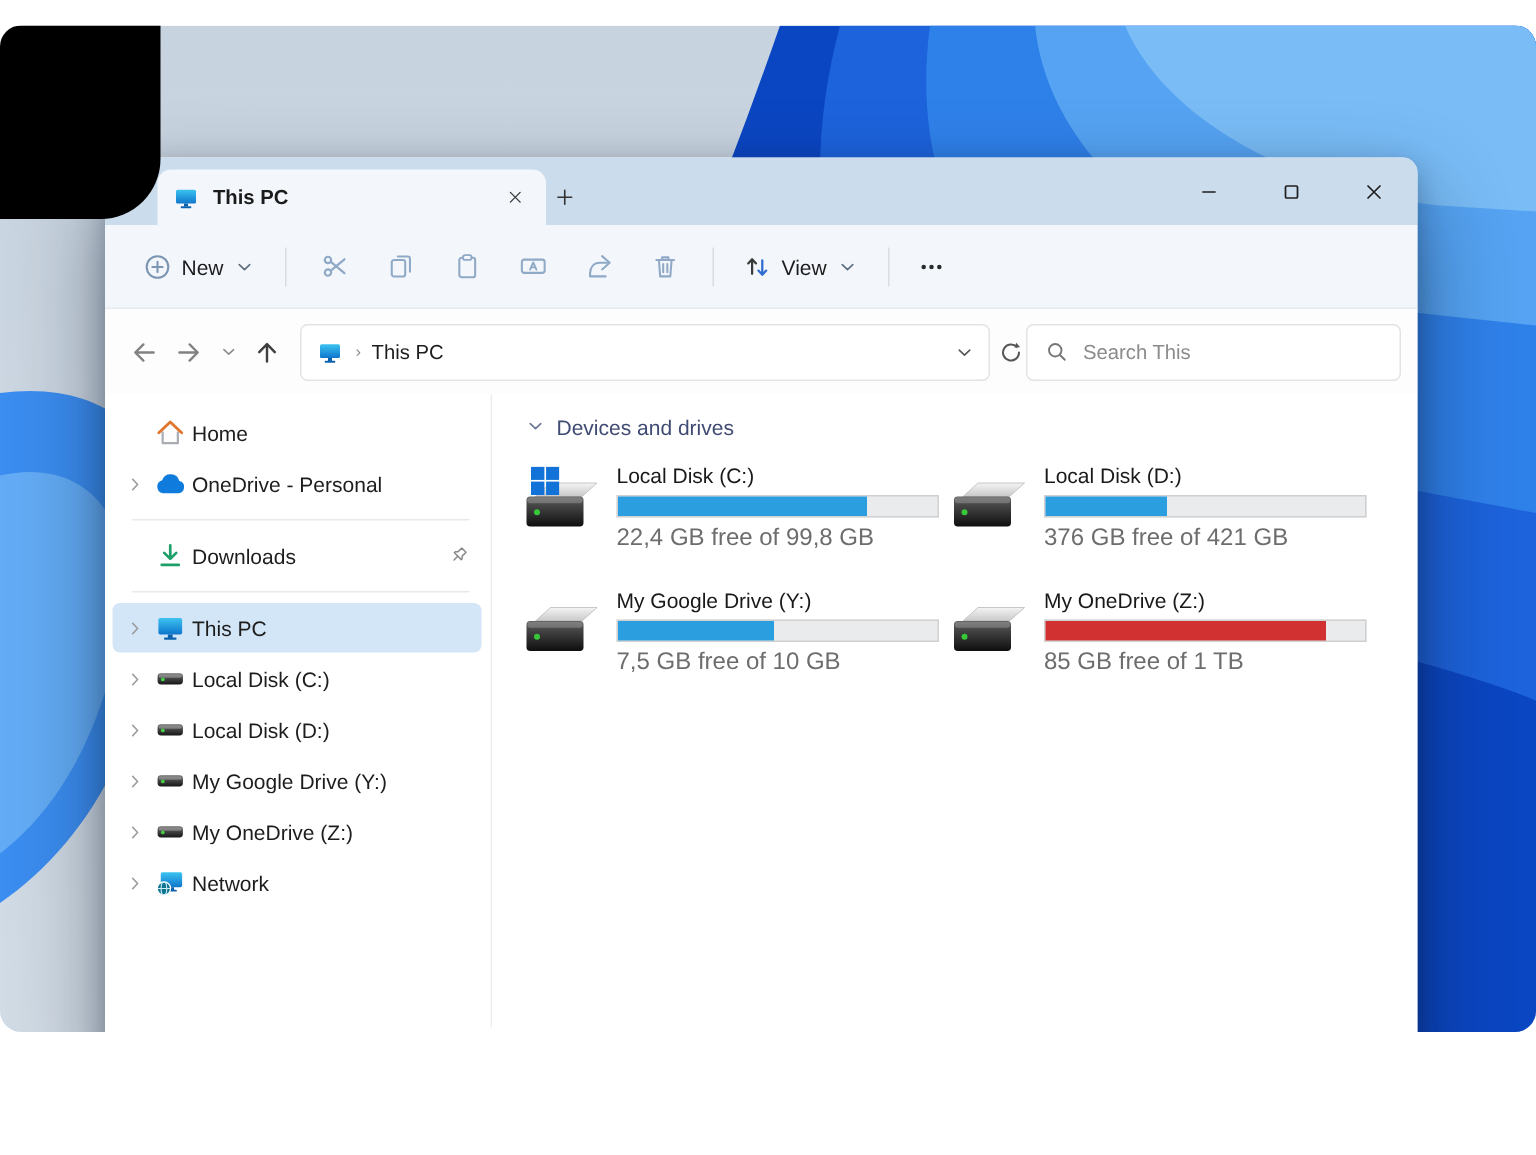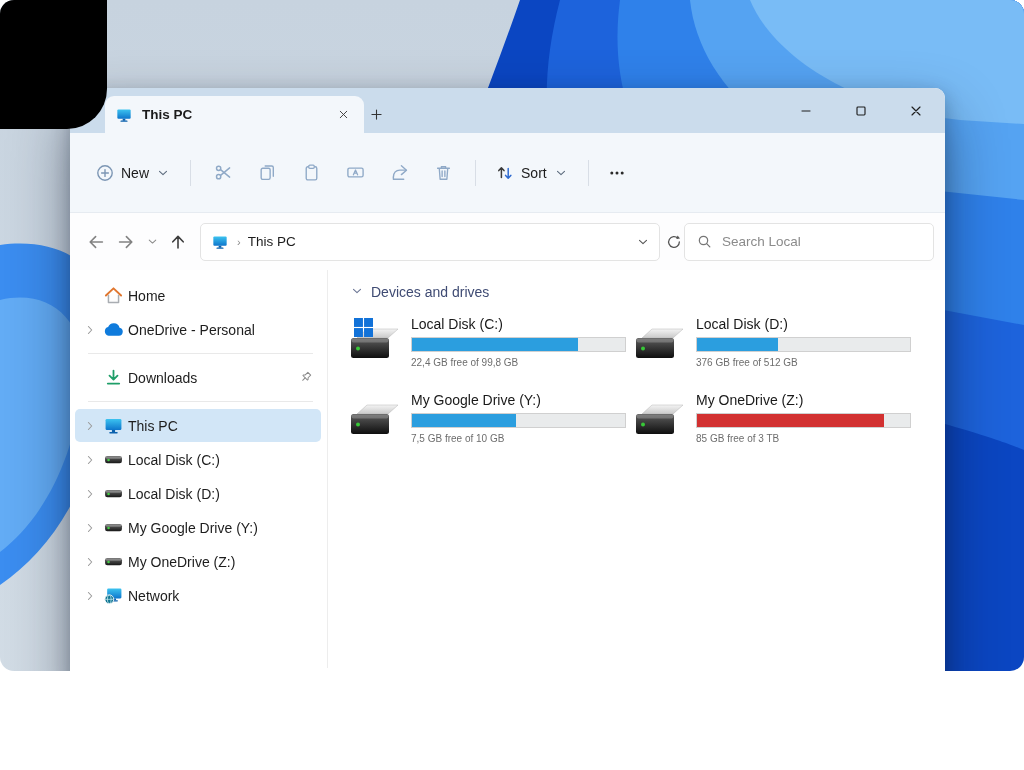"This PC" .stage { margin-top: none -> 17px }
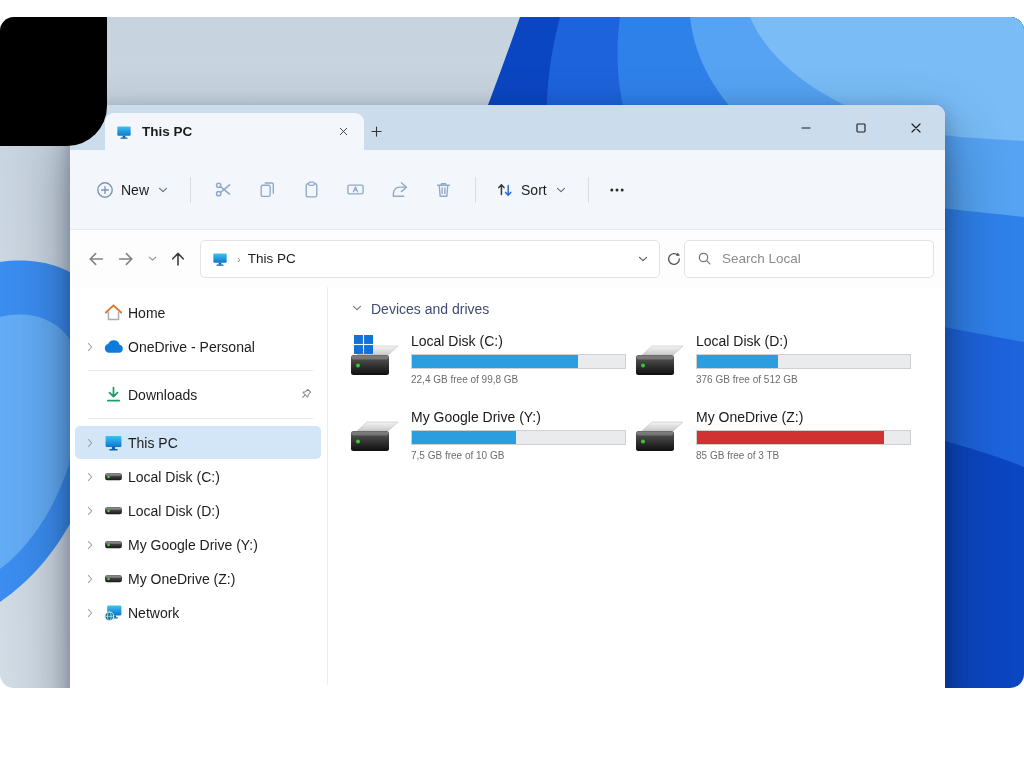"New" .toolbar { padding: 12px 16px -> 0 16px }
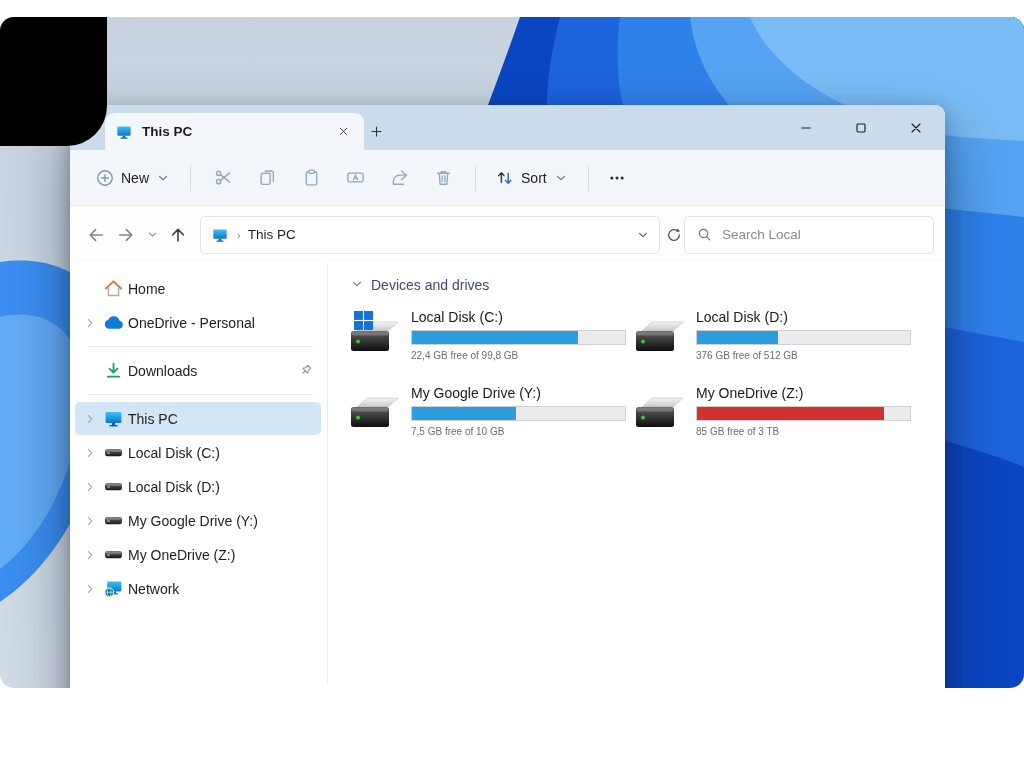"Sort" span { text: Sort -> View }
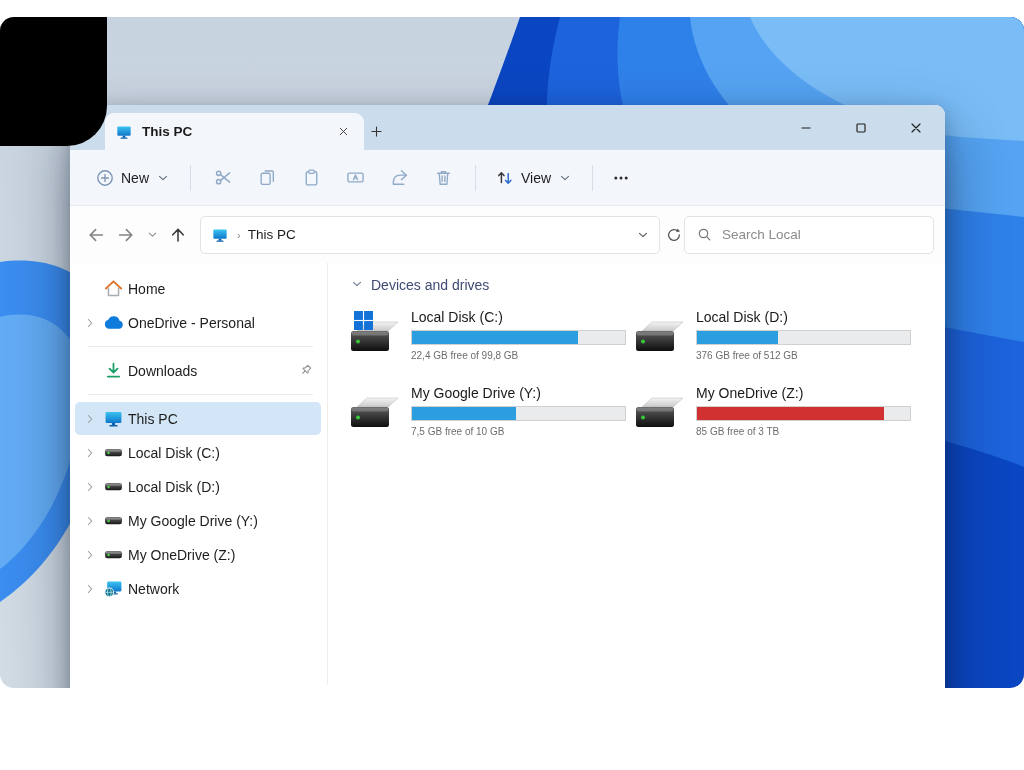"Search Local" span.ph { text: Local -> This }
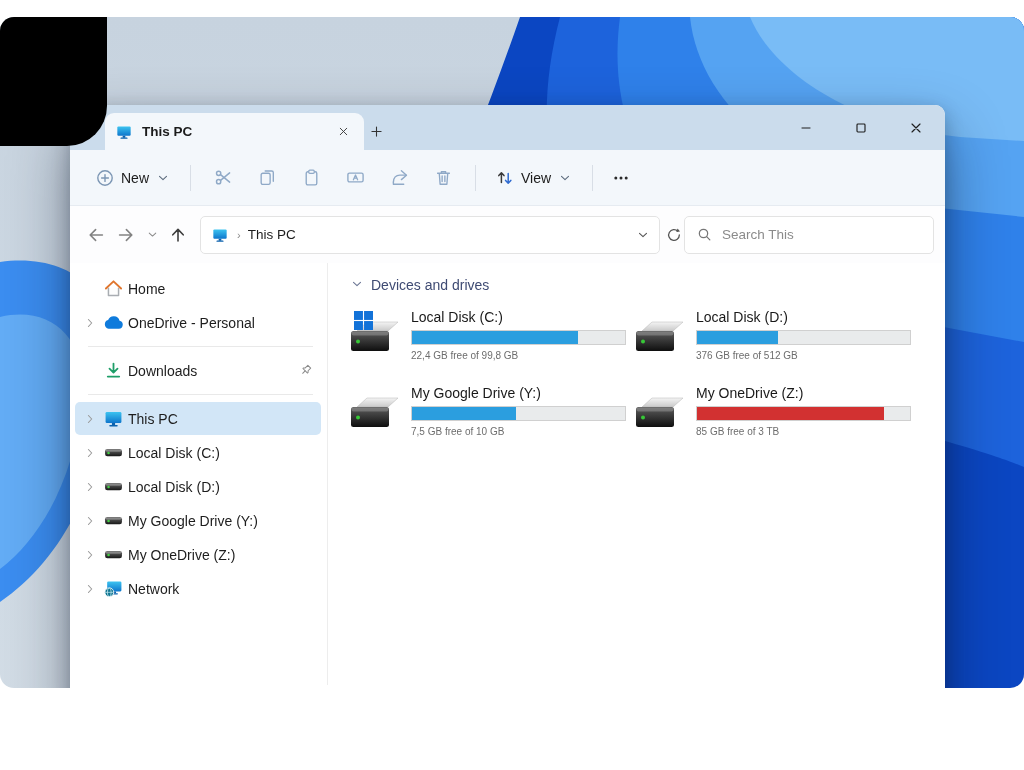"22,4 GB free of 99,8" .tile-free { font-size: 10px -> 16px }
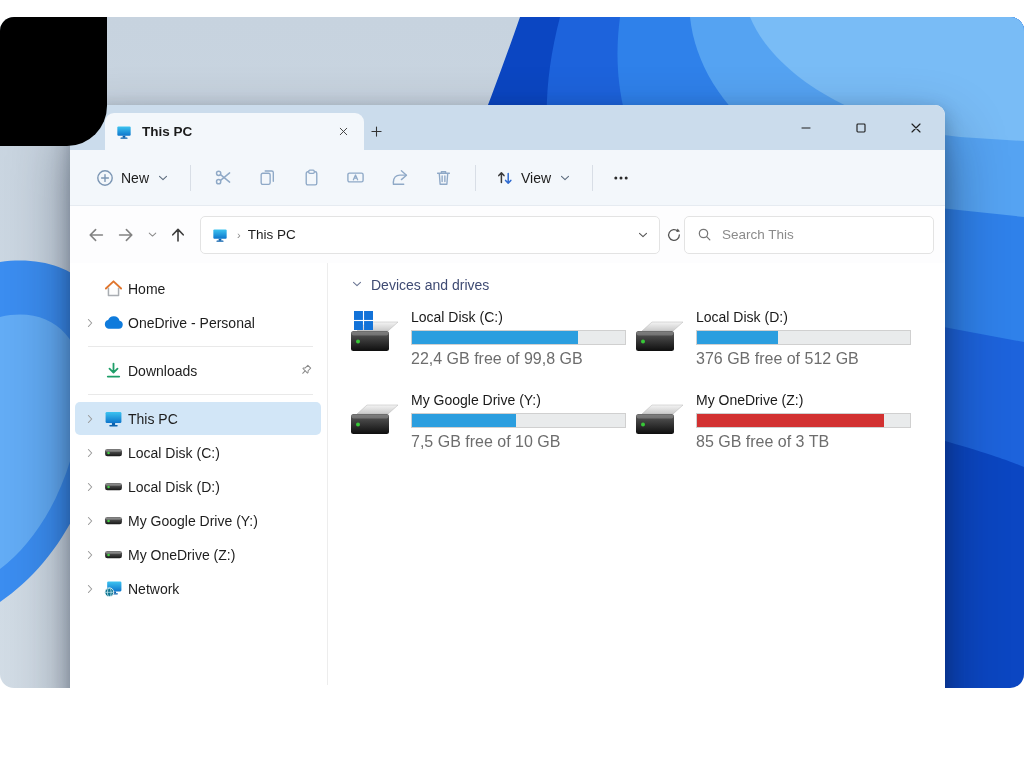"376 GB free of 512" div.tile-free { text: 512 -> 421 }
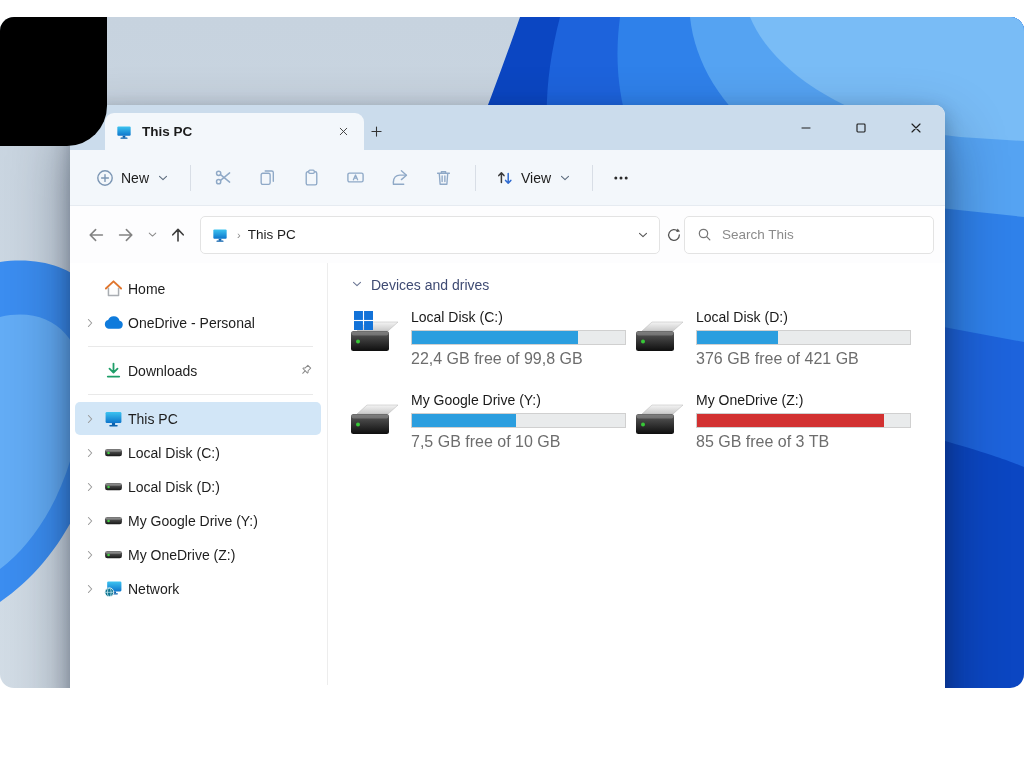"85 GB free of 3" div.tile-free { text: 3 -> 1 }
